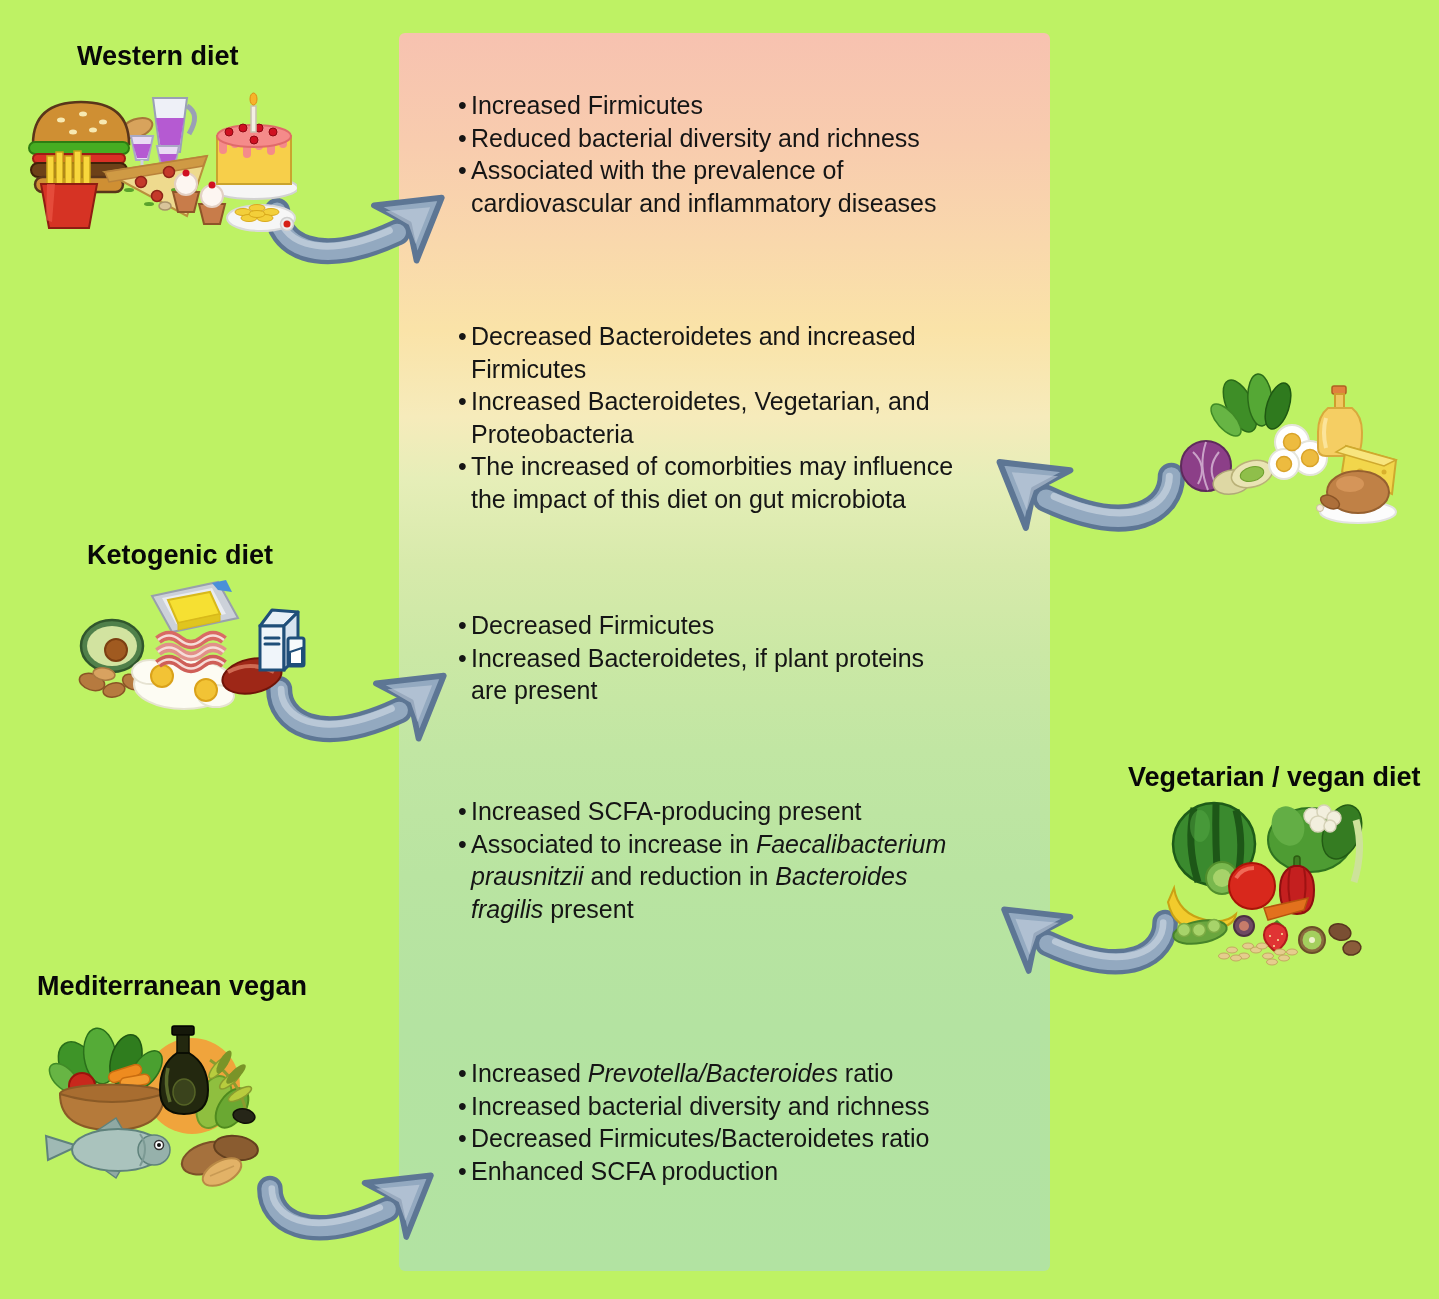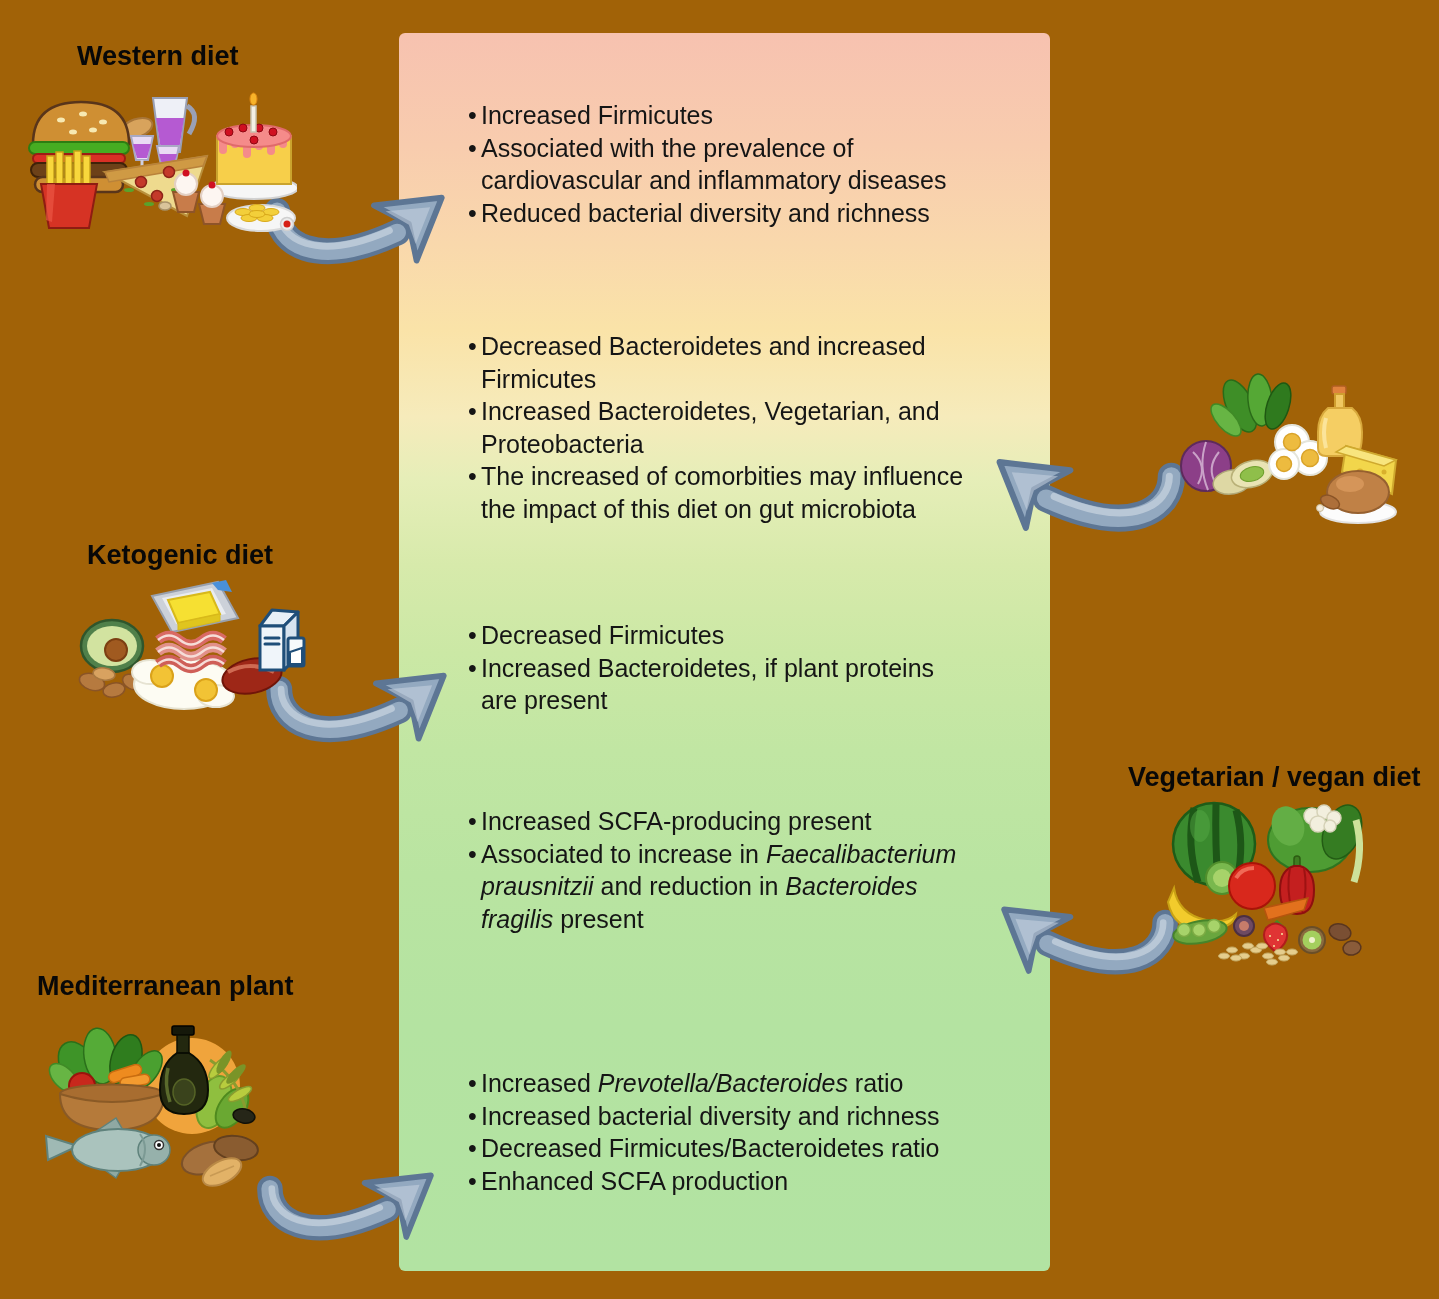"Western diet" .canvas { background: #a16207 -> #bef264 }
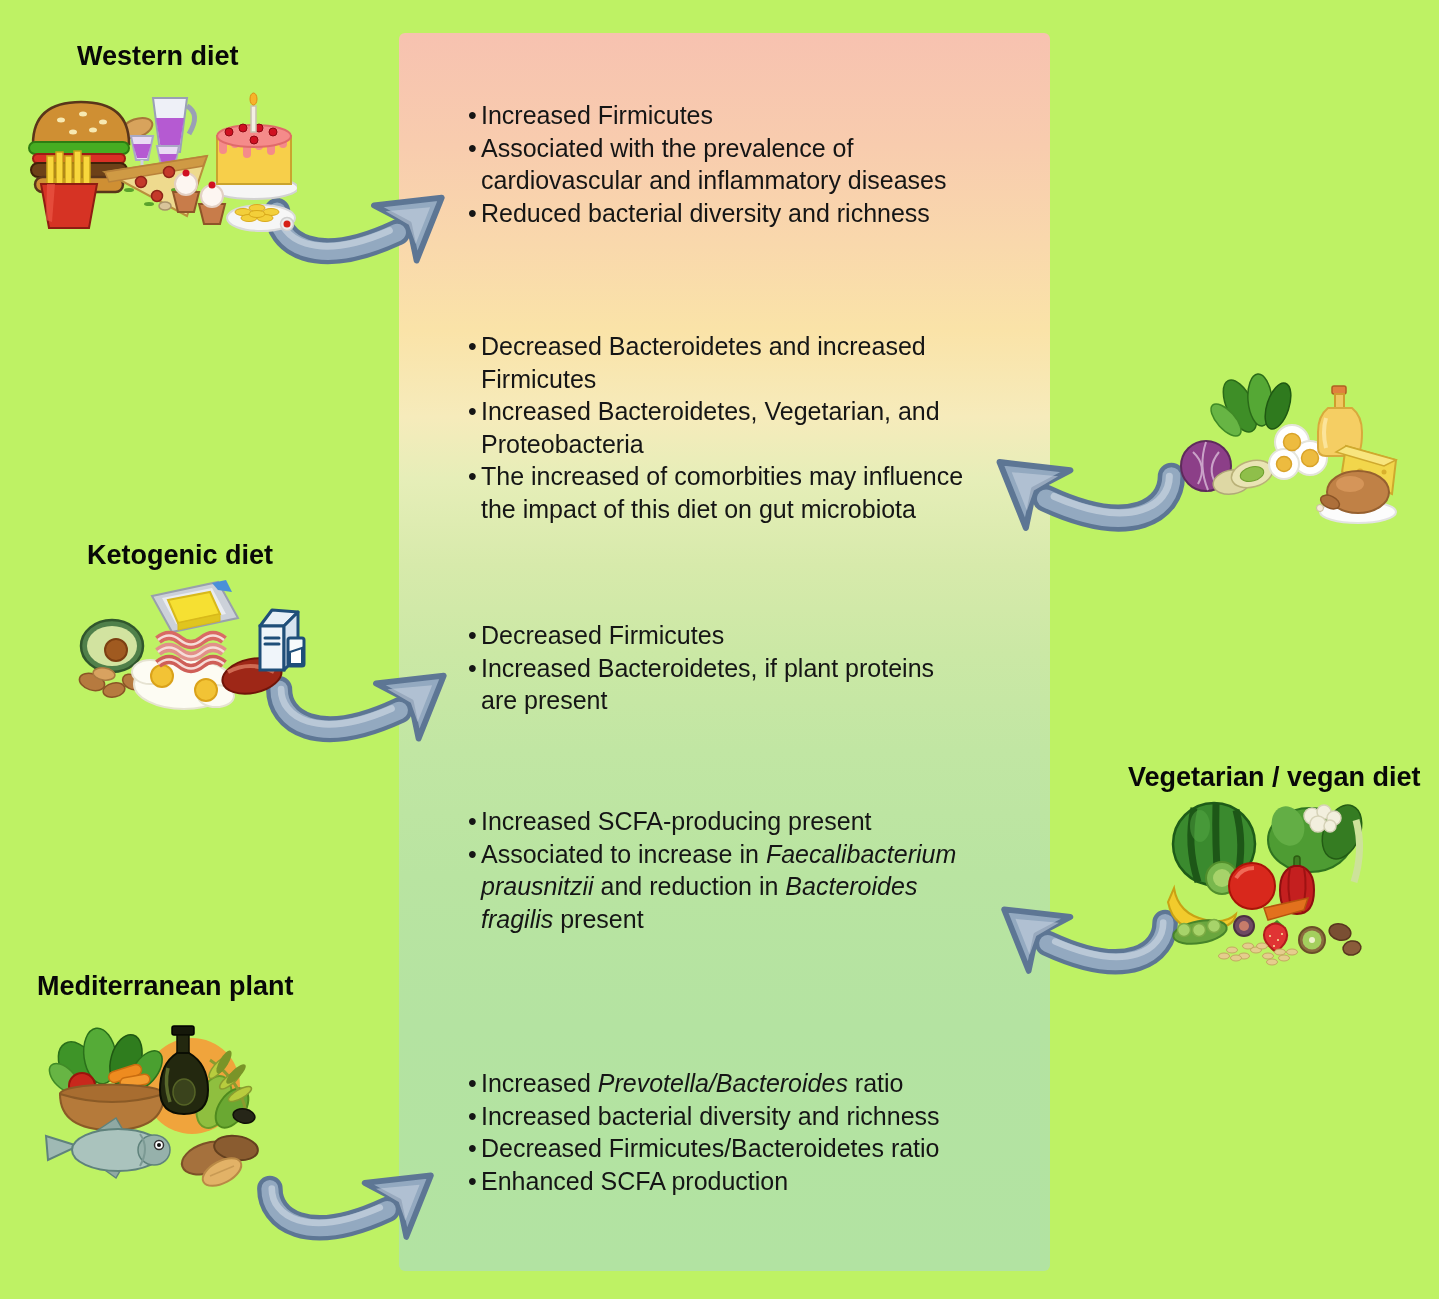"Increased Firmicutes" .effects { margin: 16px -> 6px }
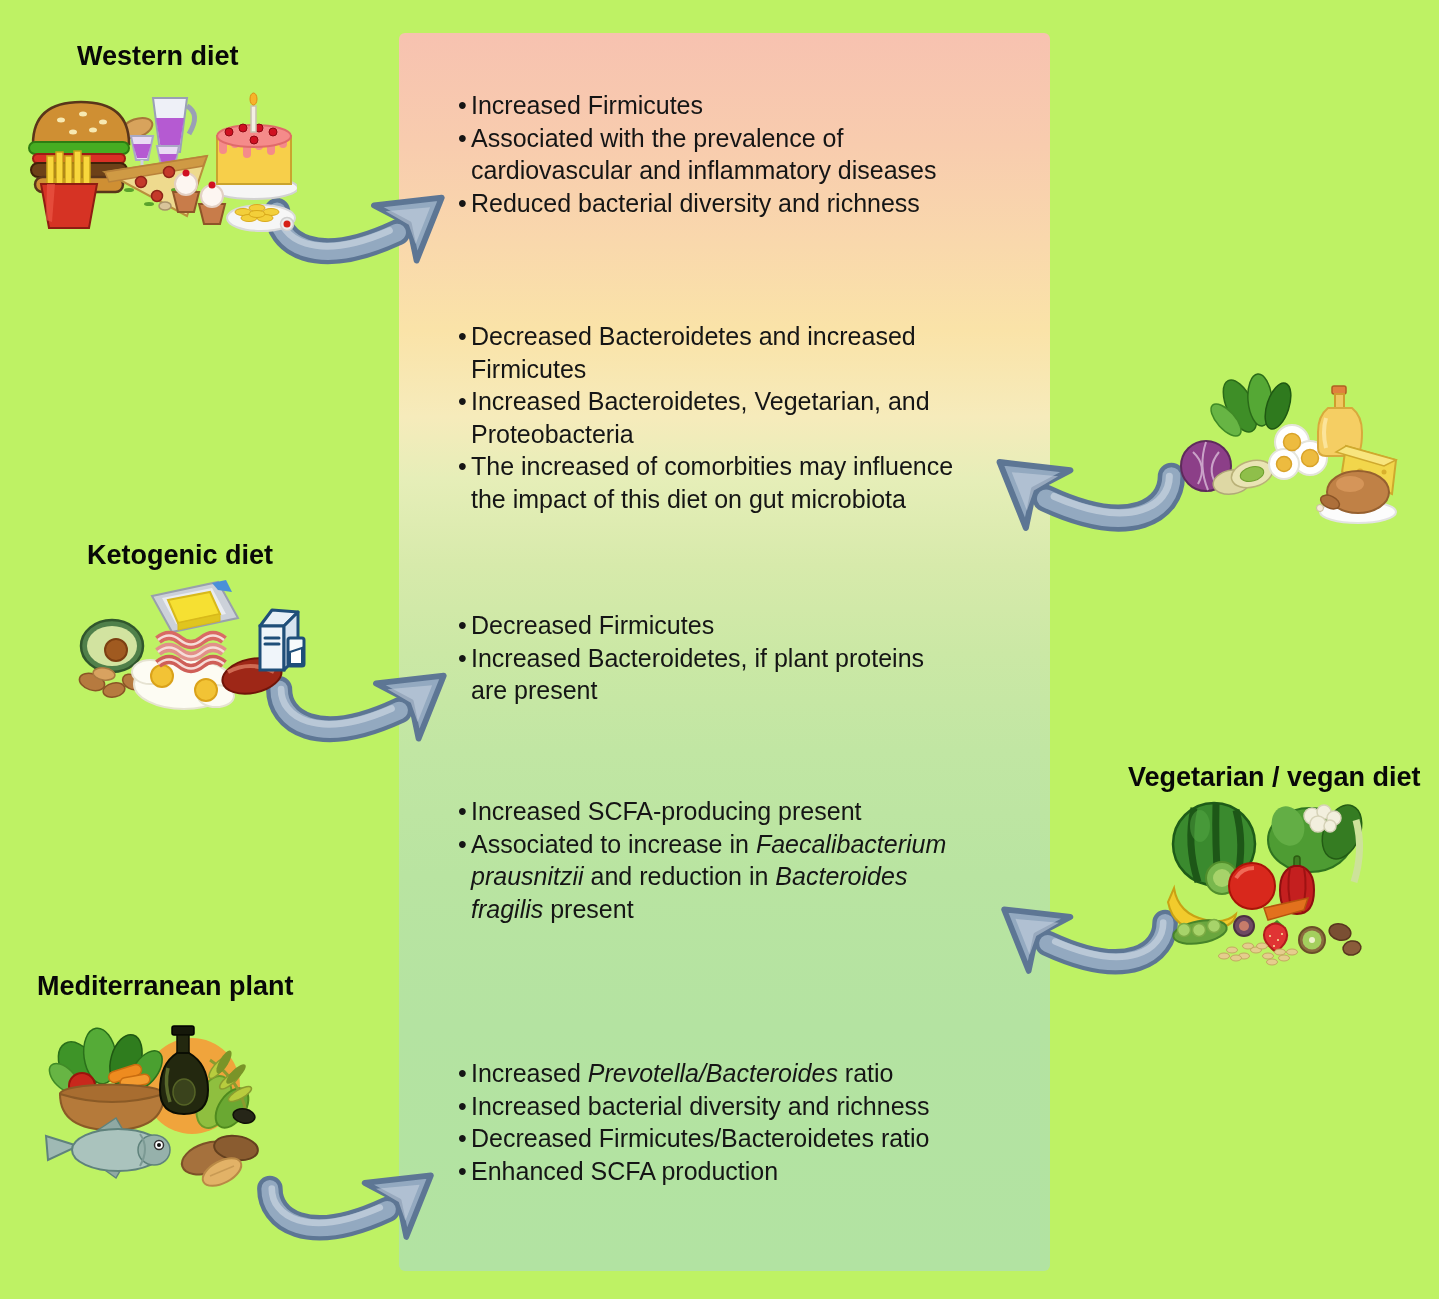"Associated with the prevalence of" li { order: before "Reduced bacterial diversity and richness" -> after "Reduced bacterial diversity and richness" }
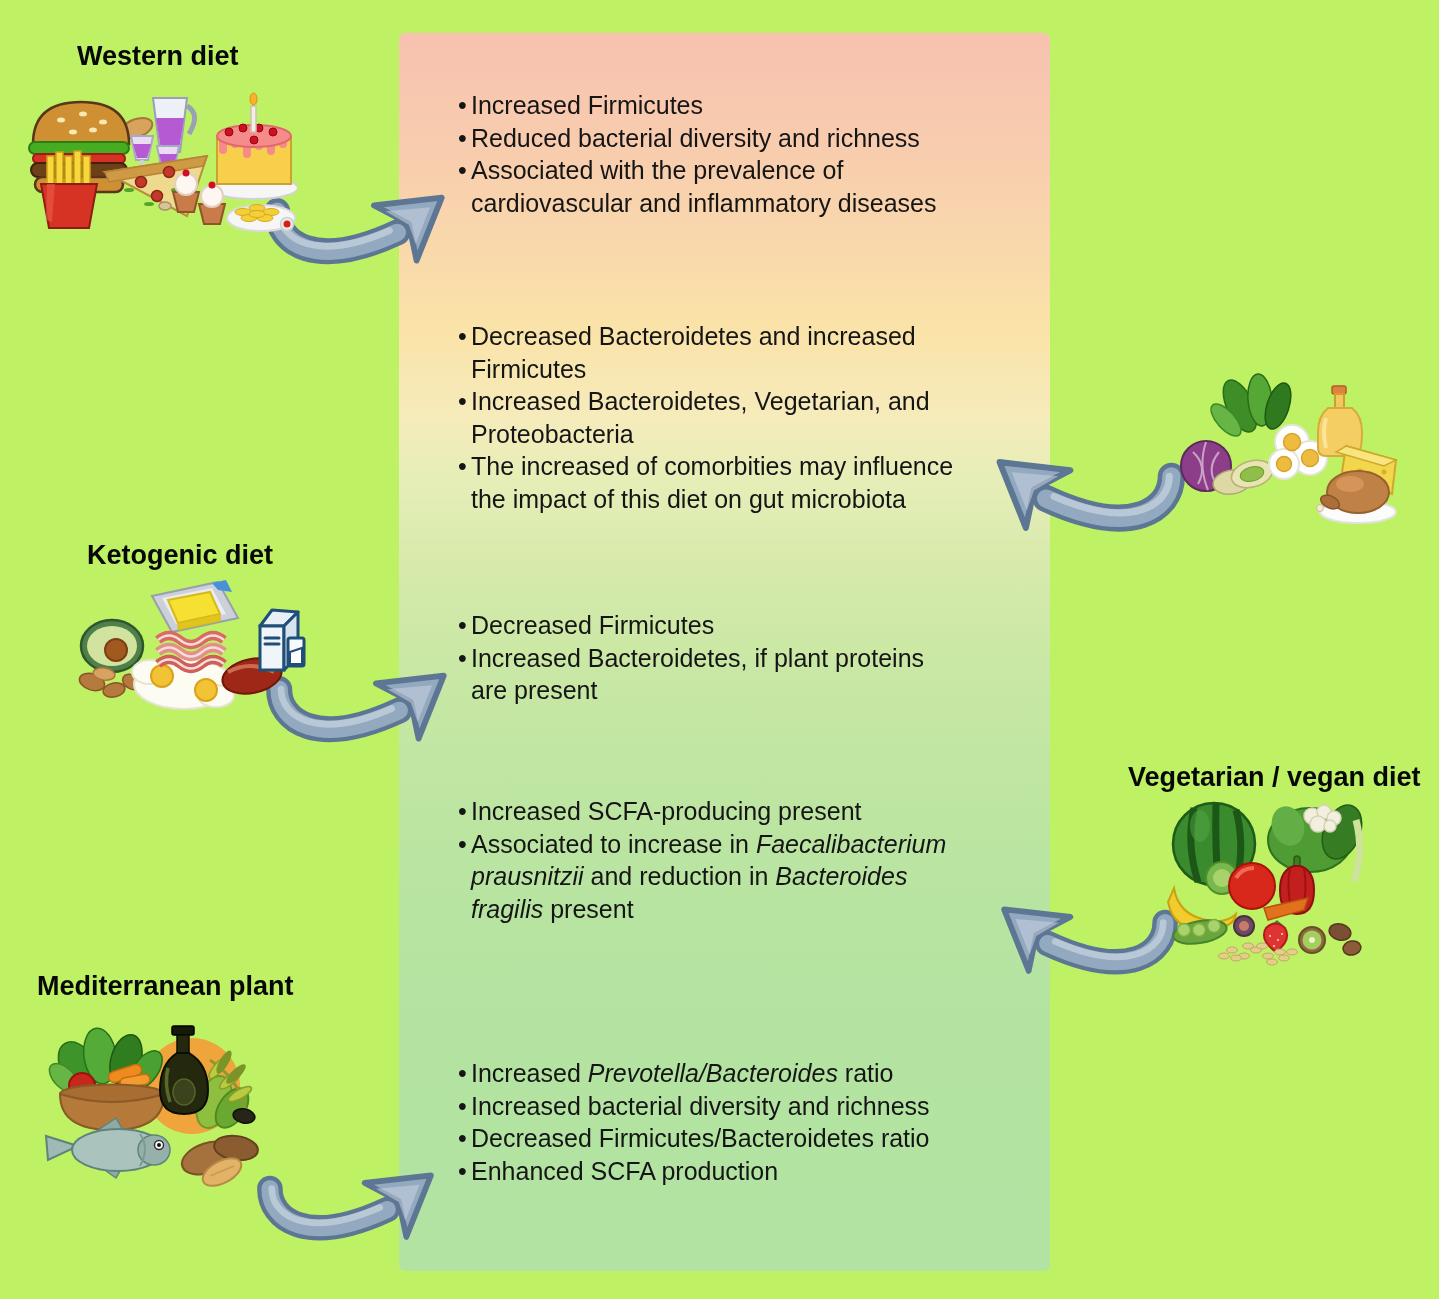"Mediterranean plant" div.diet-label { text: plant -> vegan }
